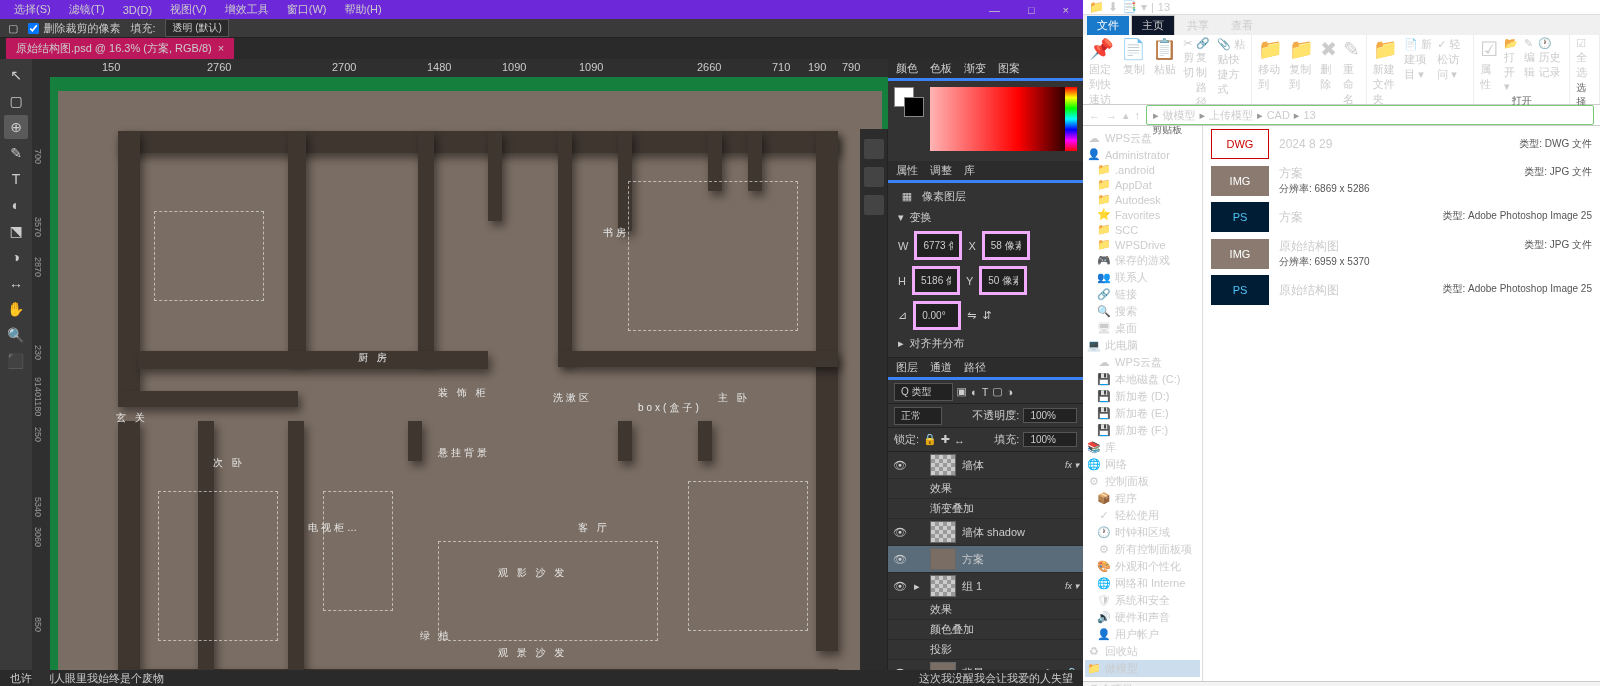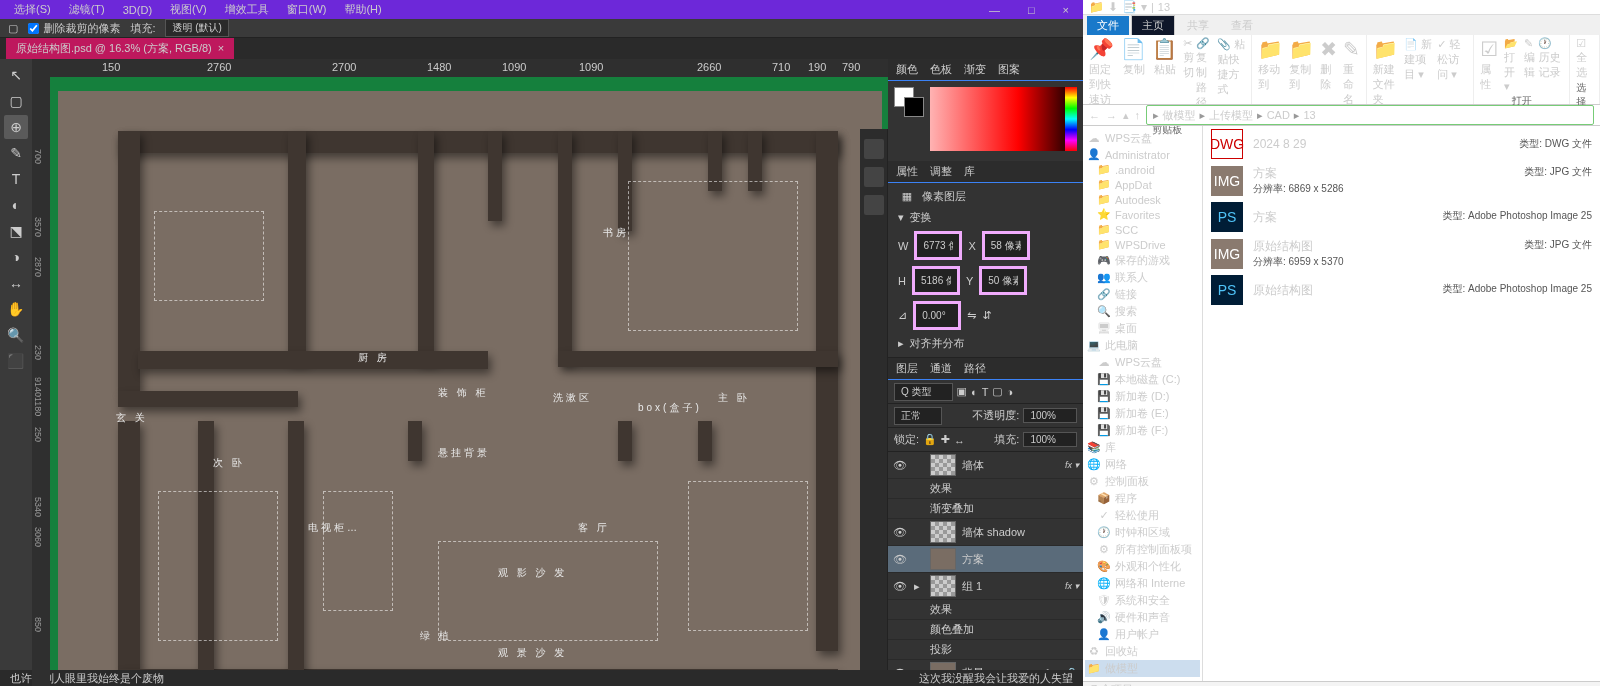"颜色" .panelhdr { border-bottom: 1px solid #3b82f6 -> 3px solid #3b82f6 }
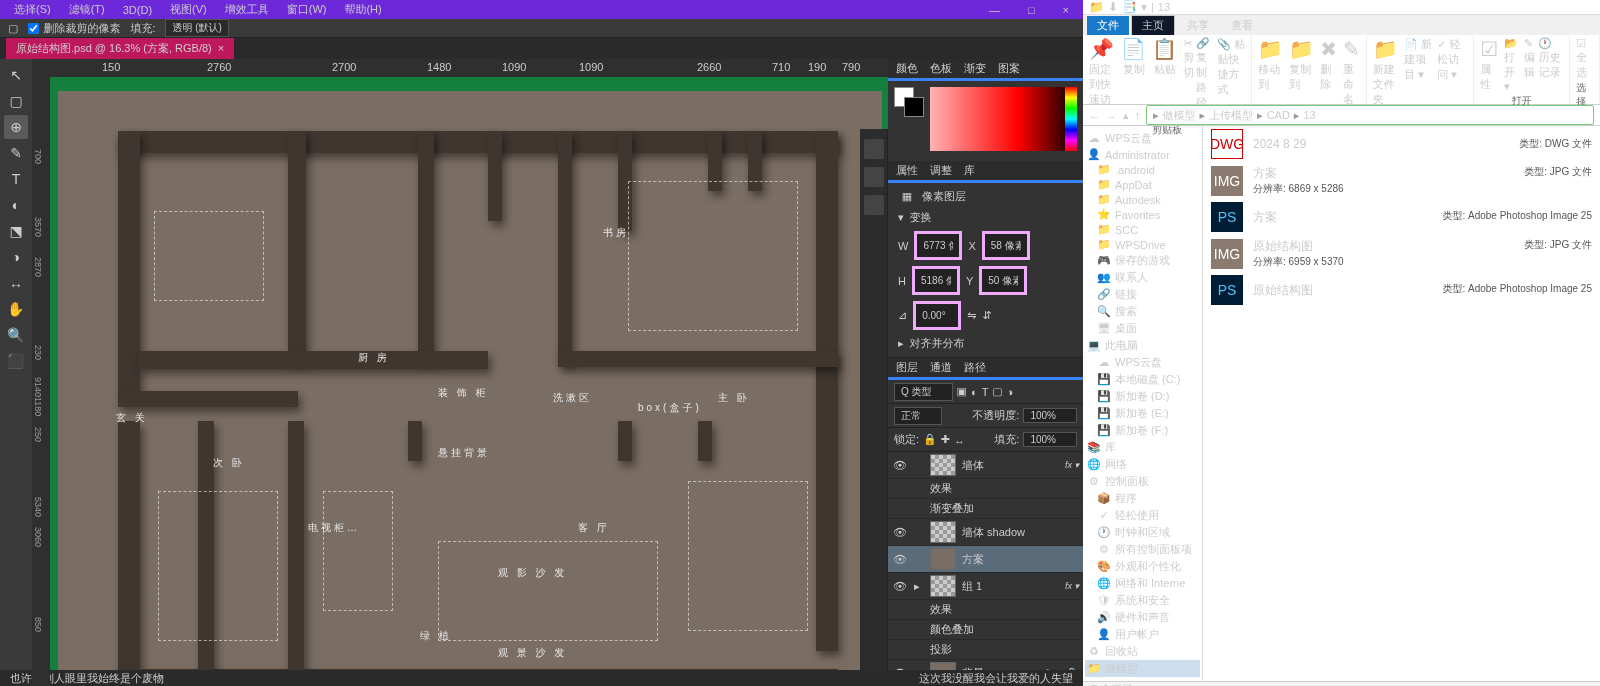"DWG" .frow .th { font-size: 14px -> 11px; width: 32px -> 58px }
